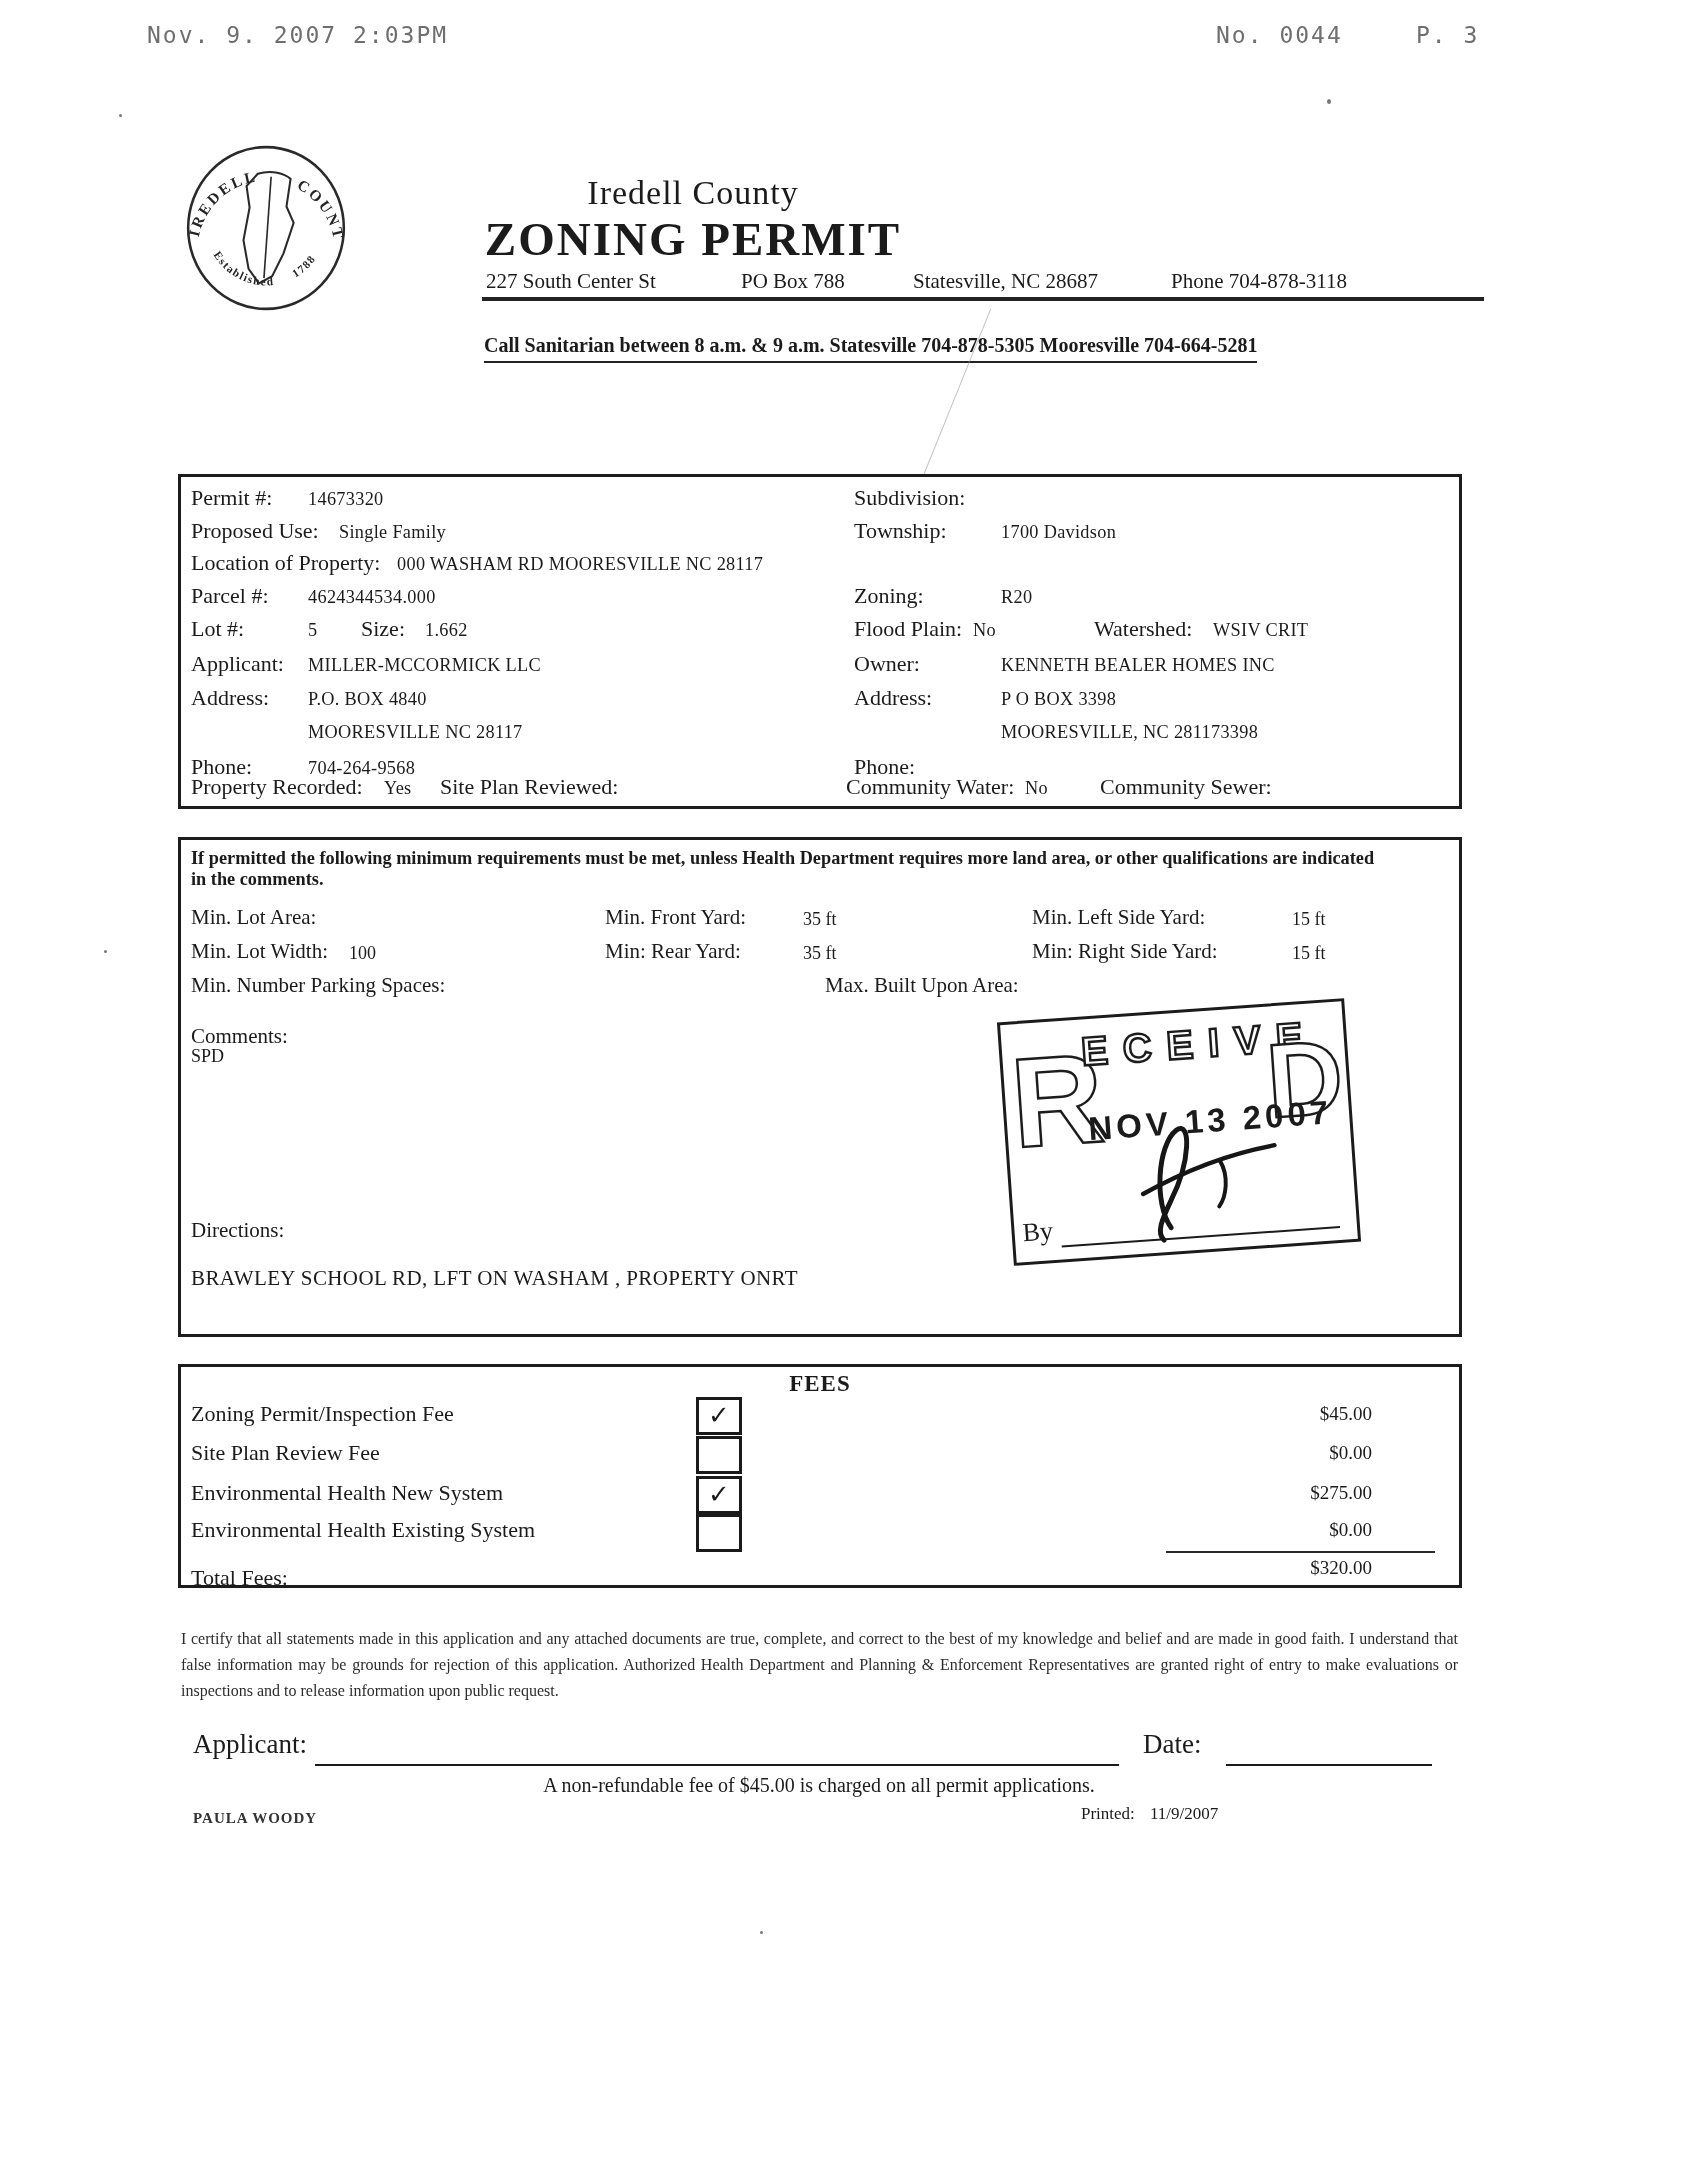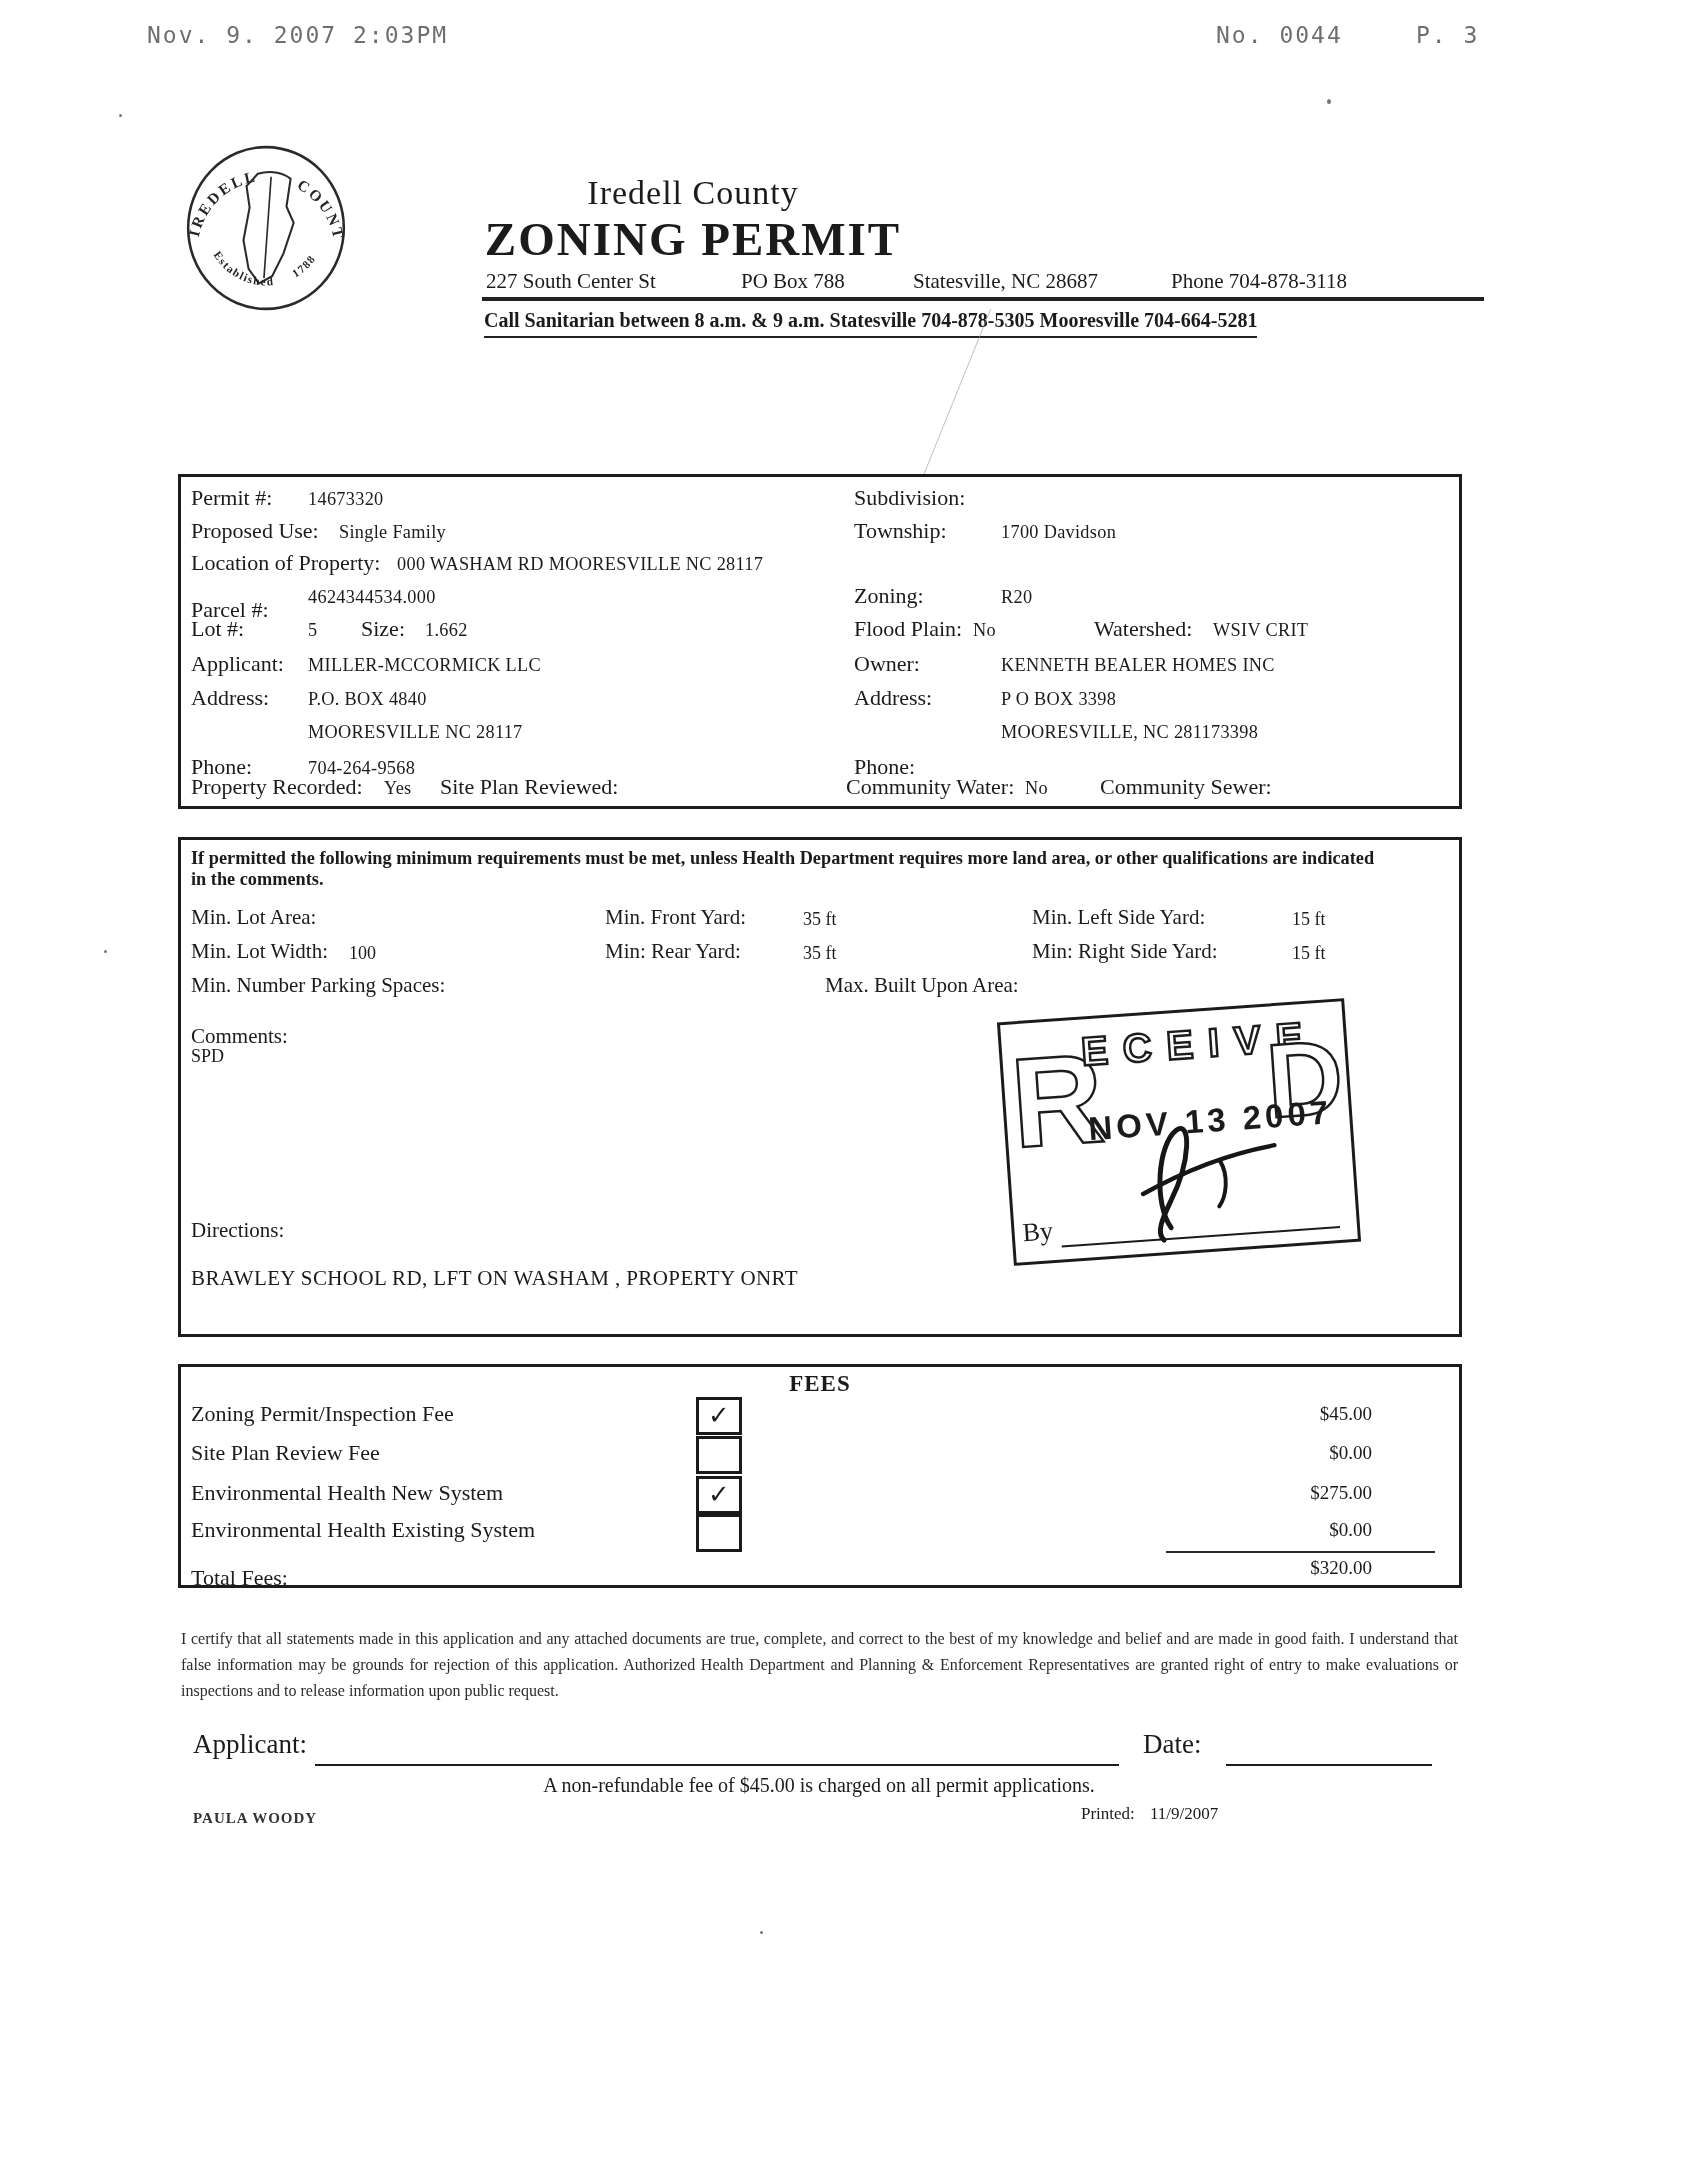"Call Sanitarian between 8 a.m." .sanit { margin-top: none -> 25px }
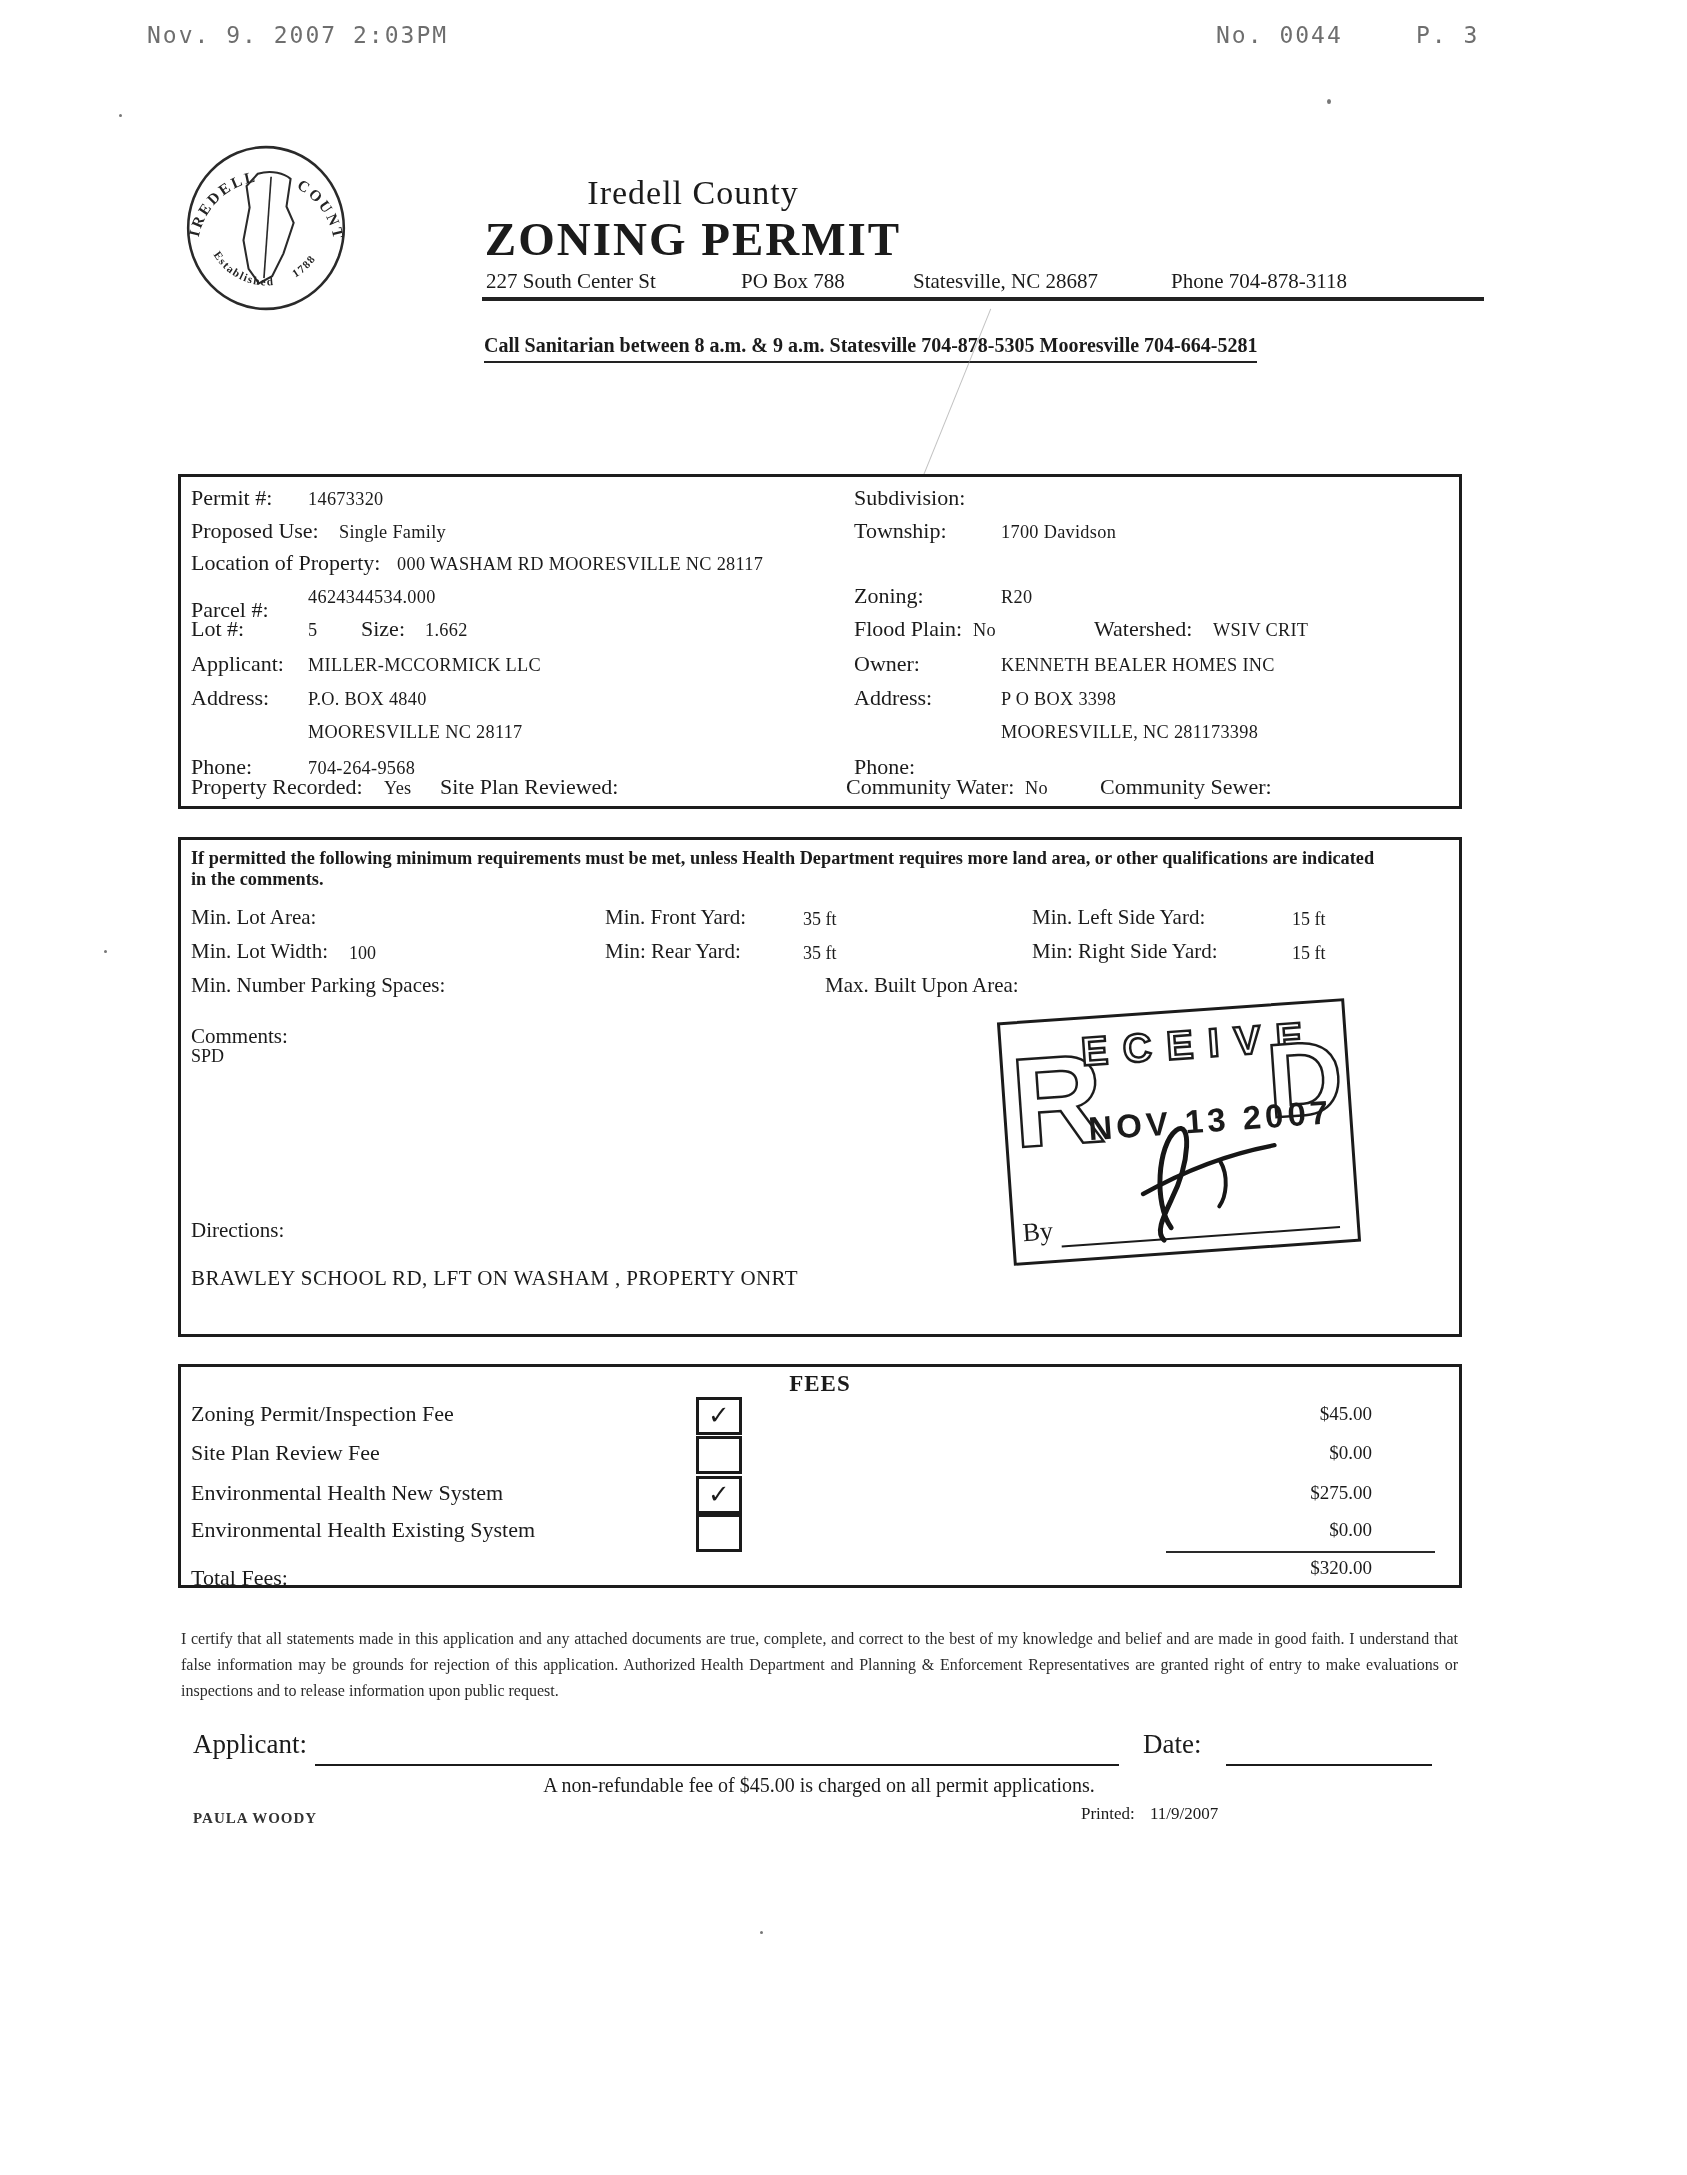"Parcel #:" span.a { margin-top: 14px -> none }
